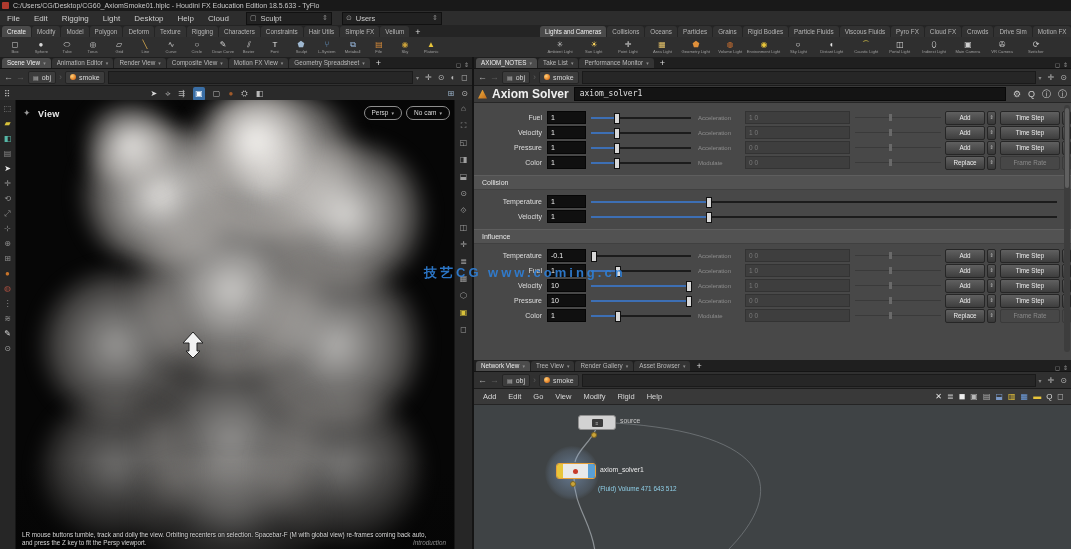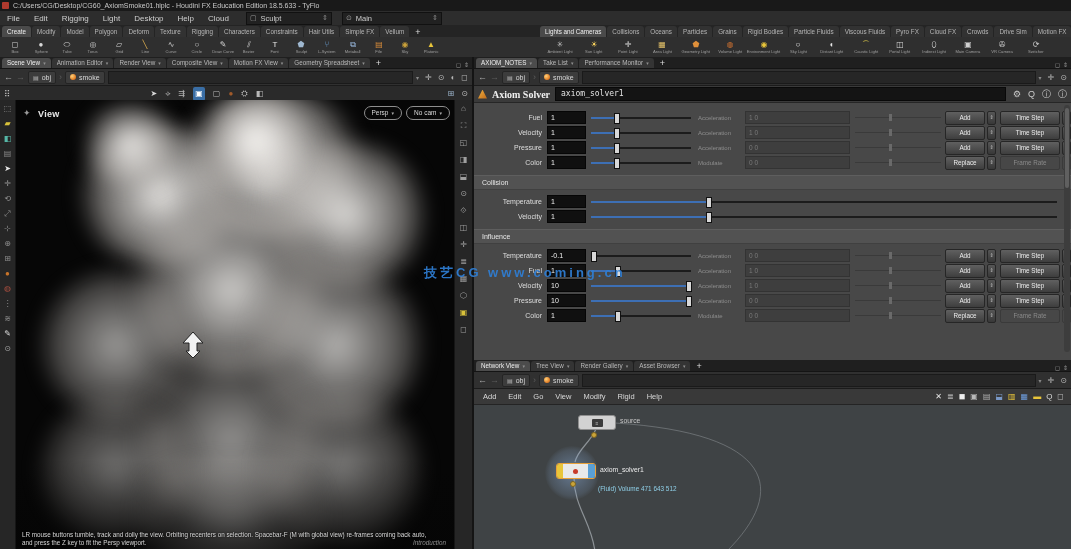"Main" span { text: Main -> Users }
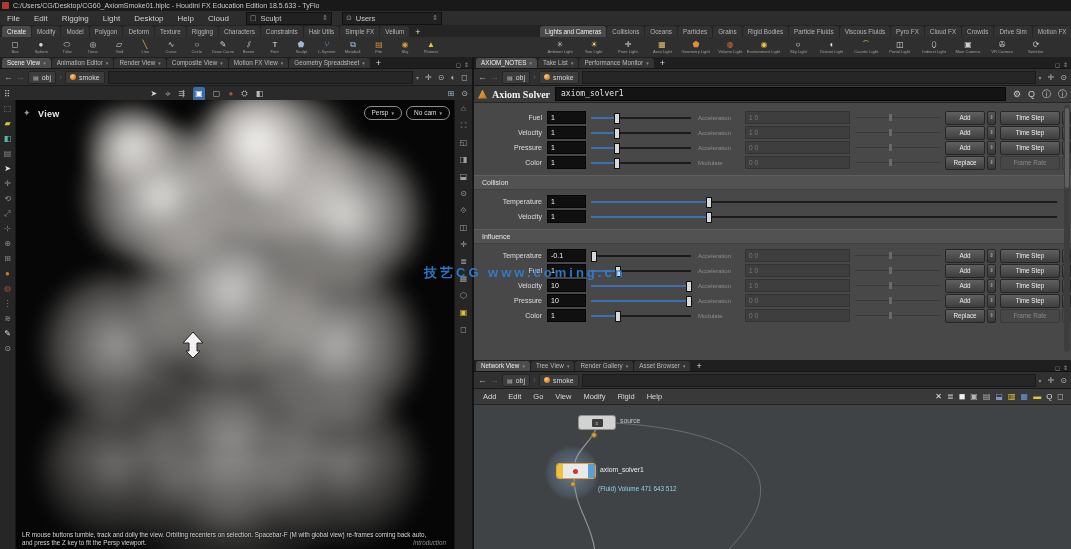"Axiom Solver" #ptypelabel { font-family: Liberation Serif, serif -> none; font-size: 10px -> 12px }
